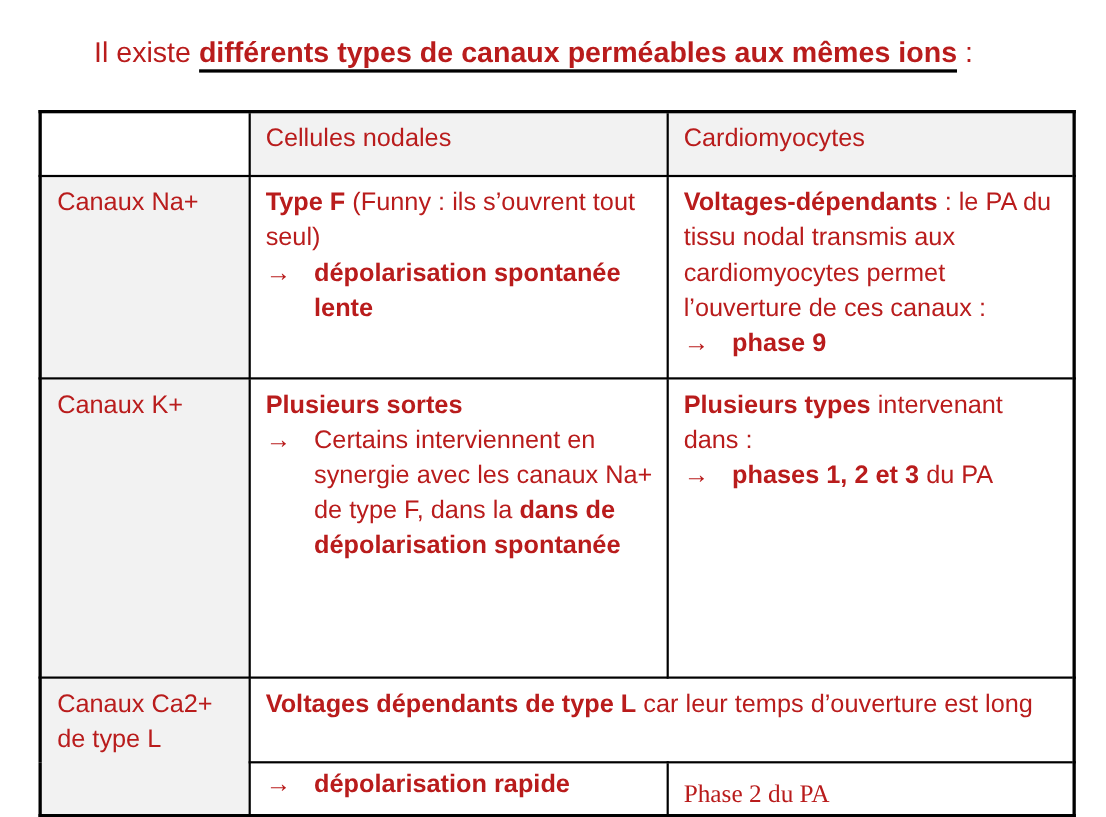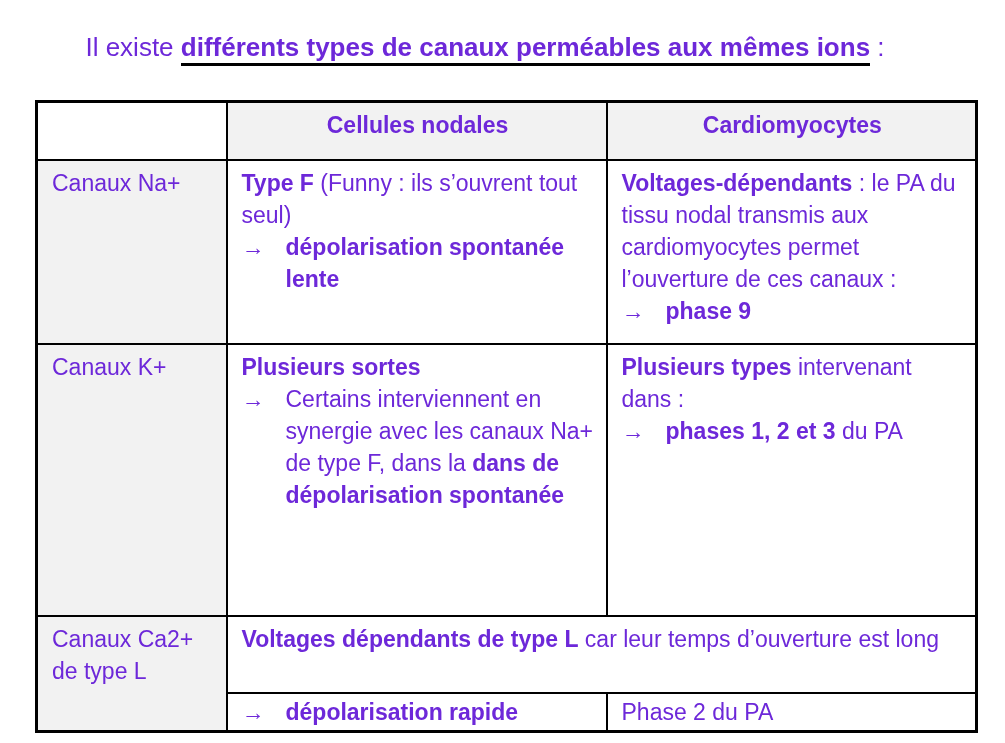"Il existe différents types de" .page { color: #6d28d9 -> #b91c1c }
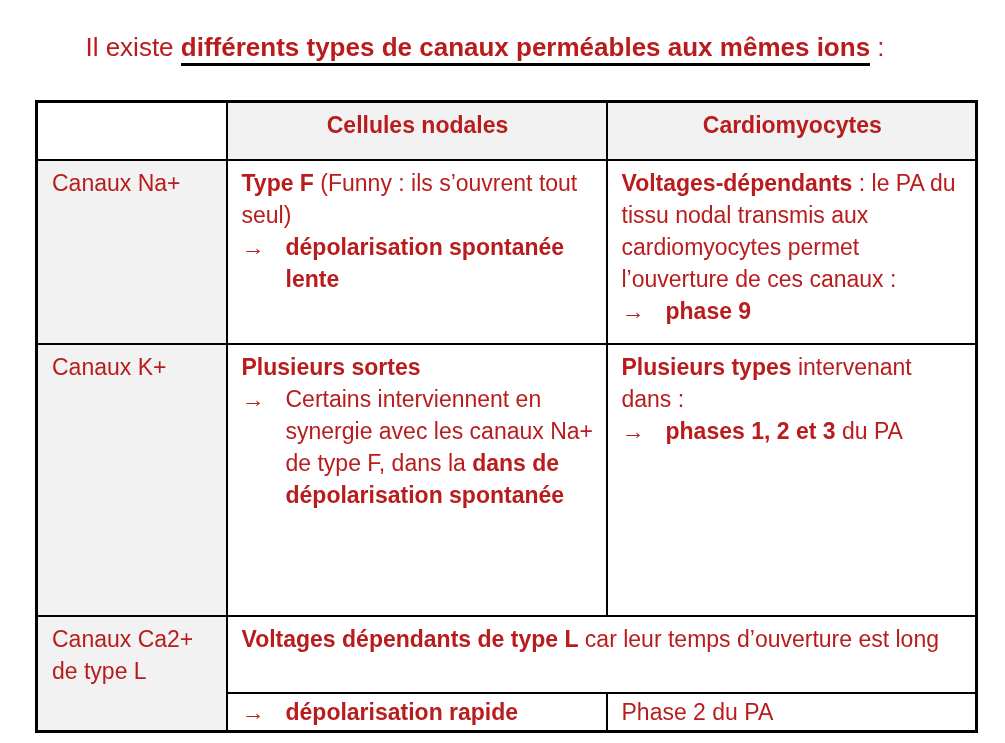"Cellules nodales" td.hcell { font-weight: bold -> none; text-align: center -> none }
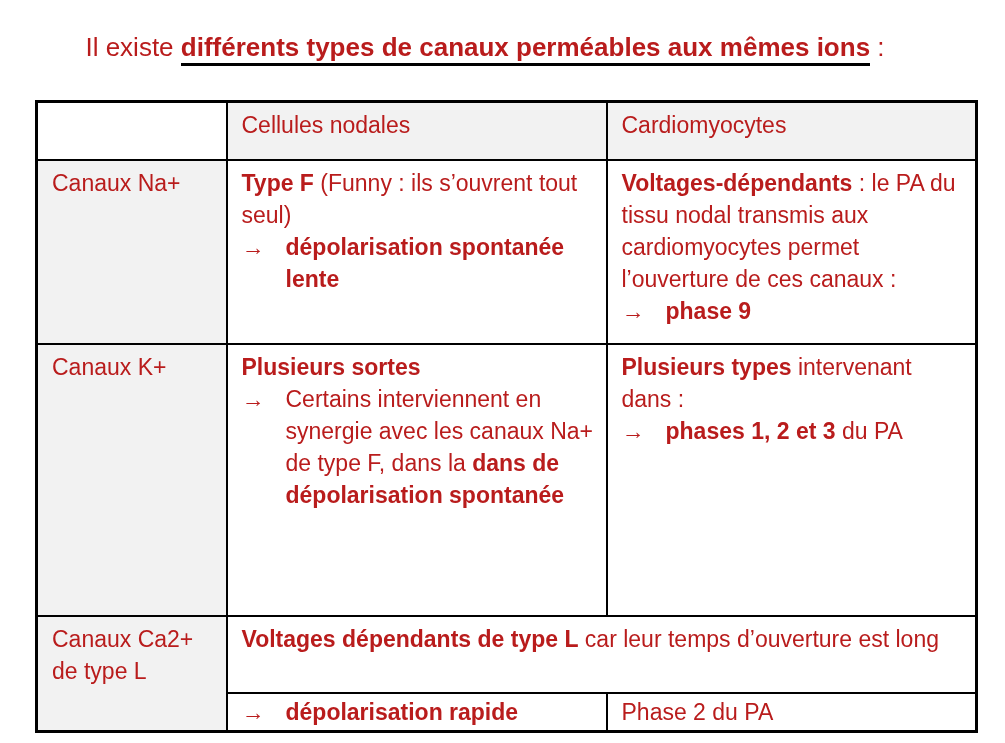"Phase 2 du PA" td { font-family: none -> Liberation Serif, serif; padding-top: 2px -> 12px }
